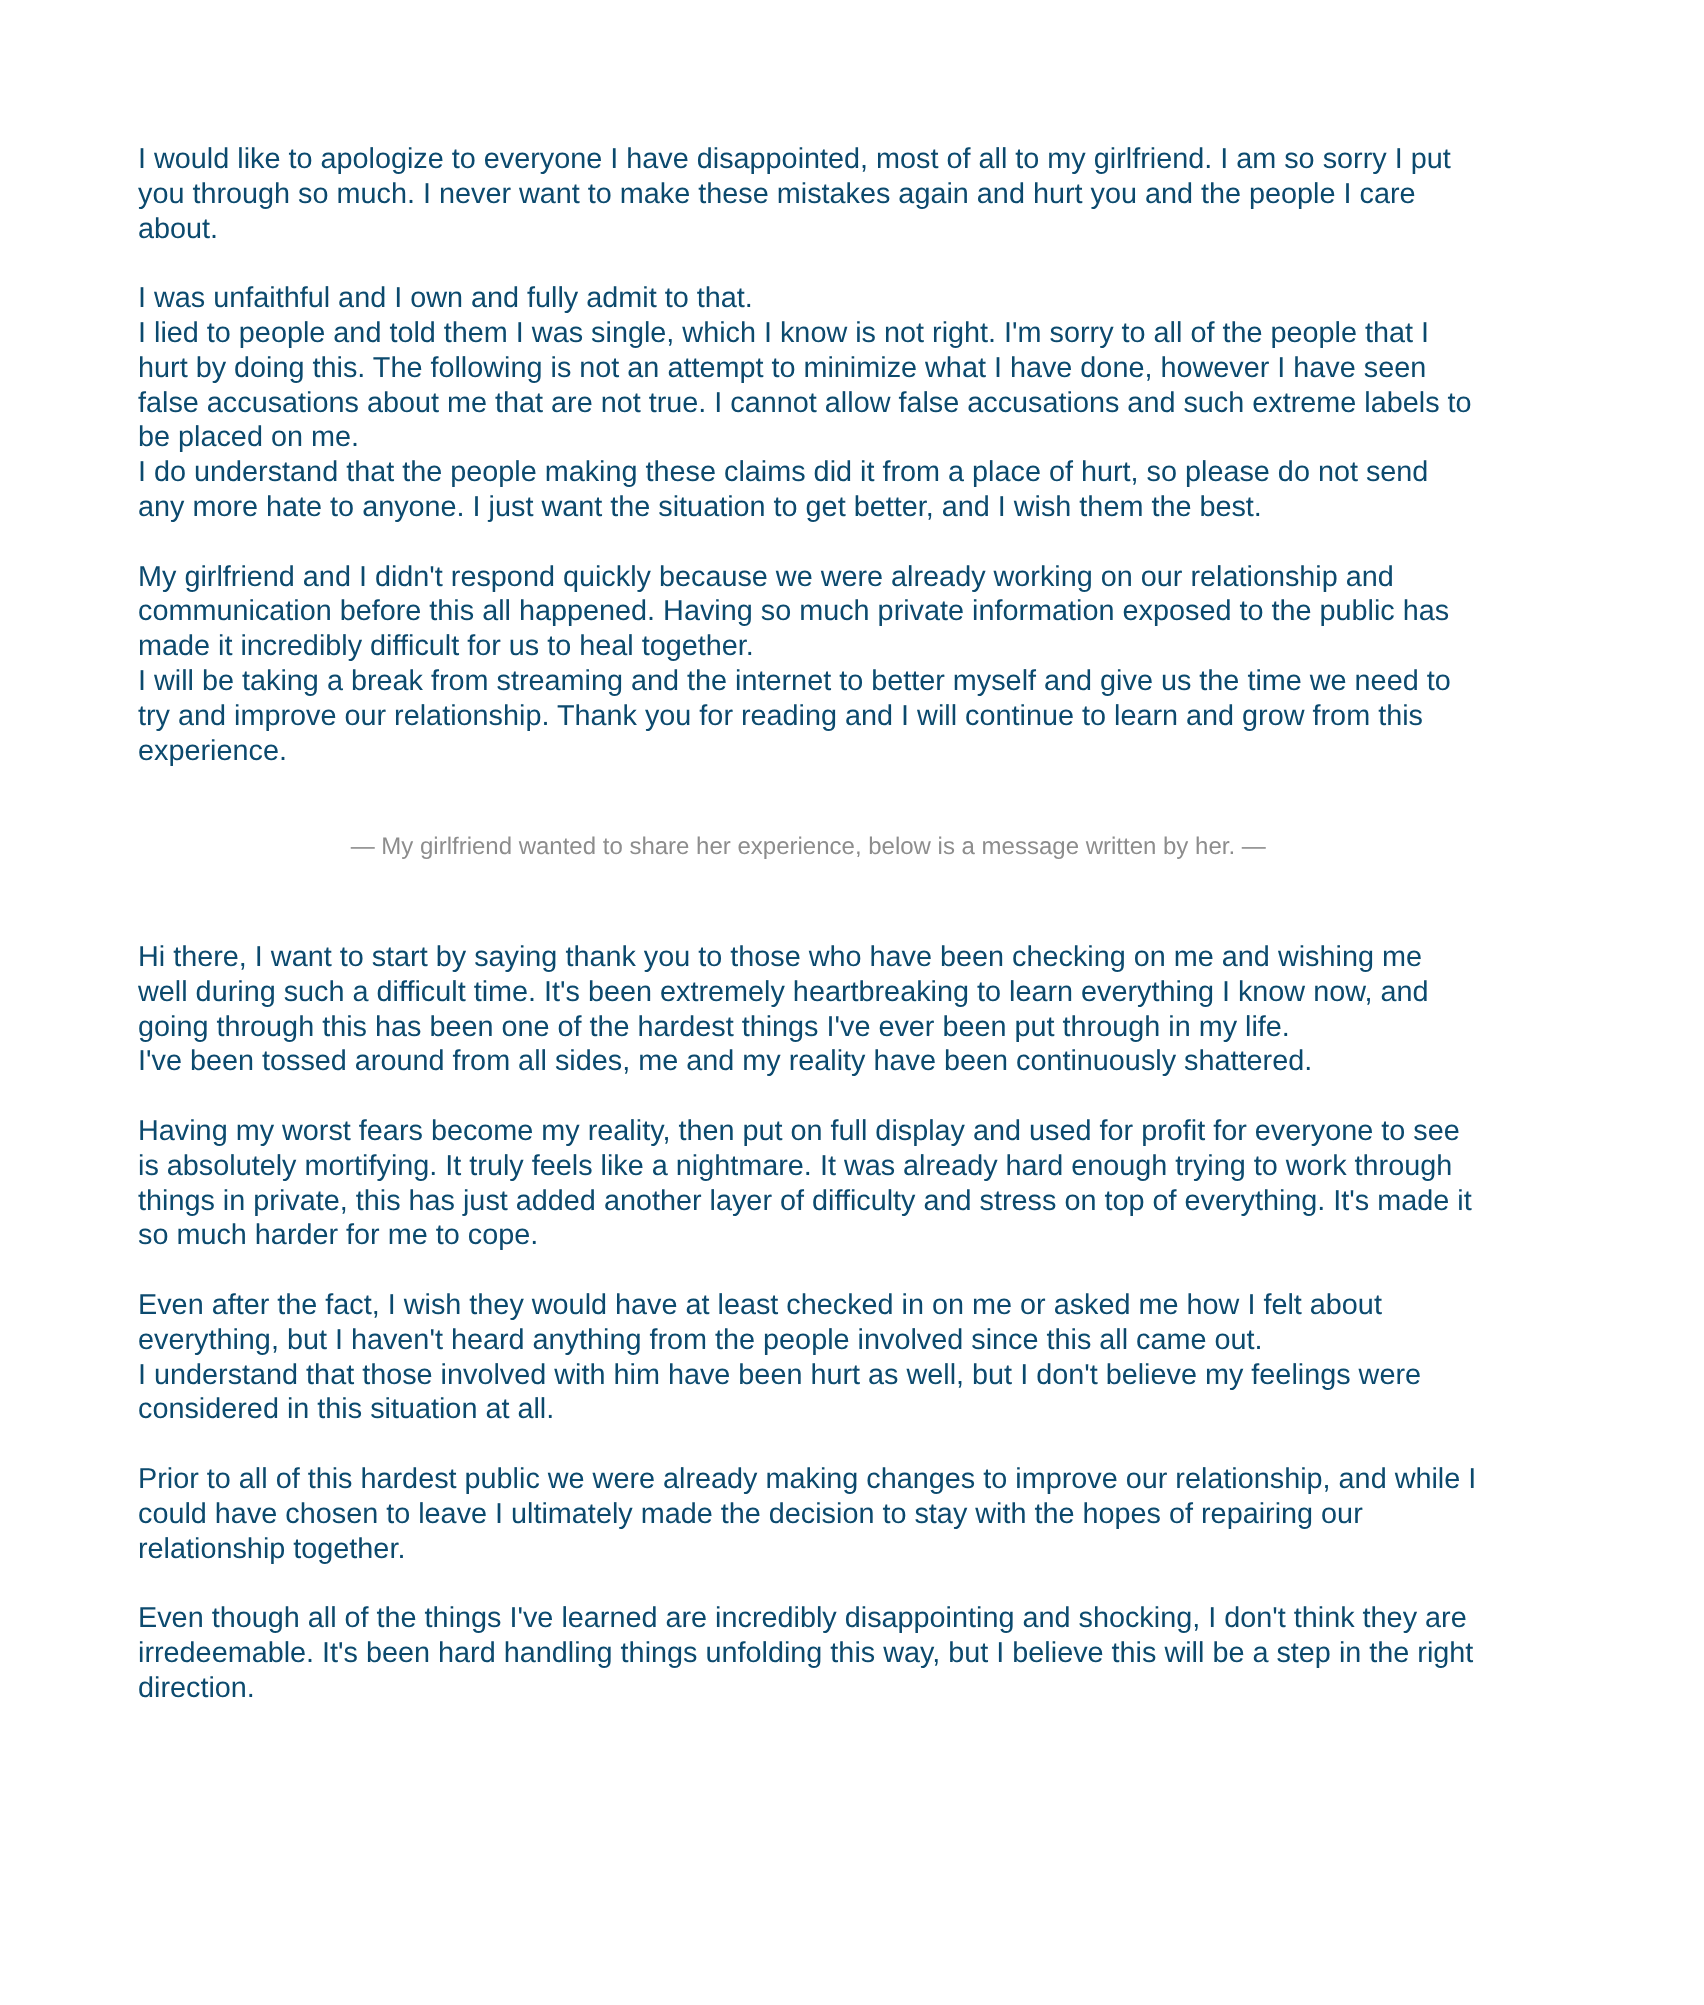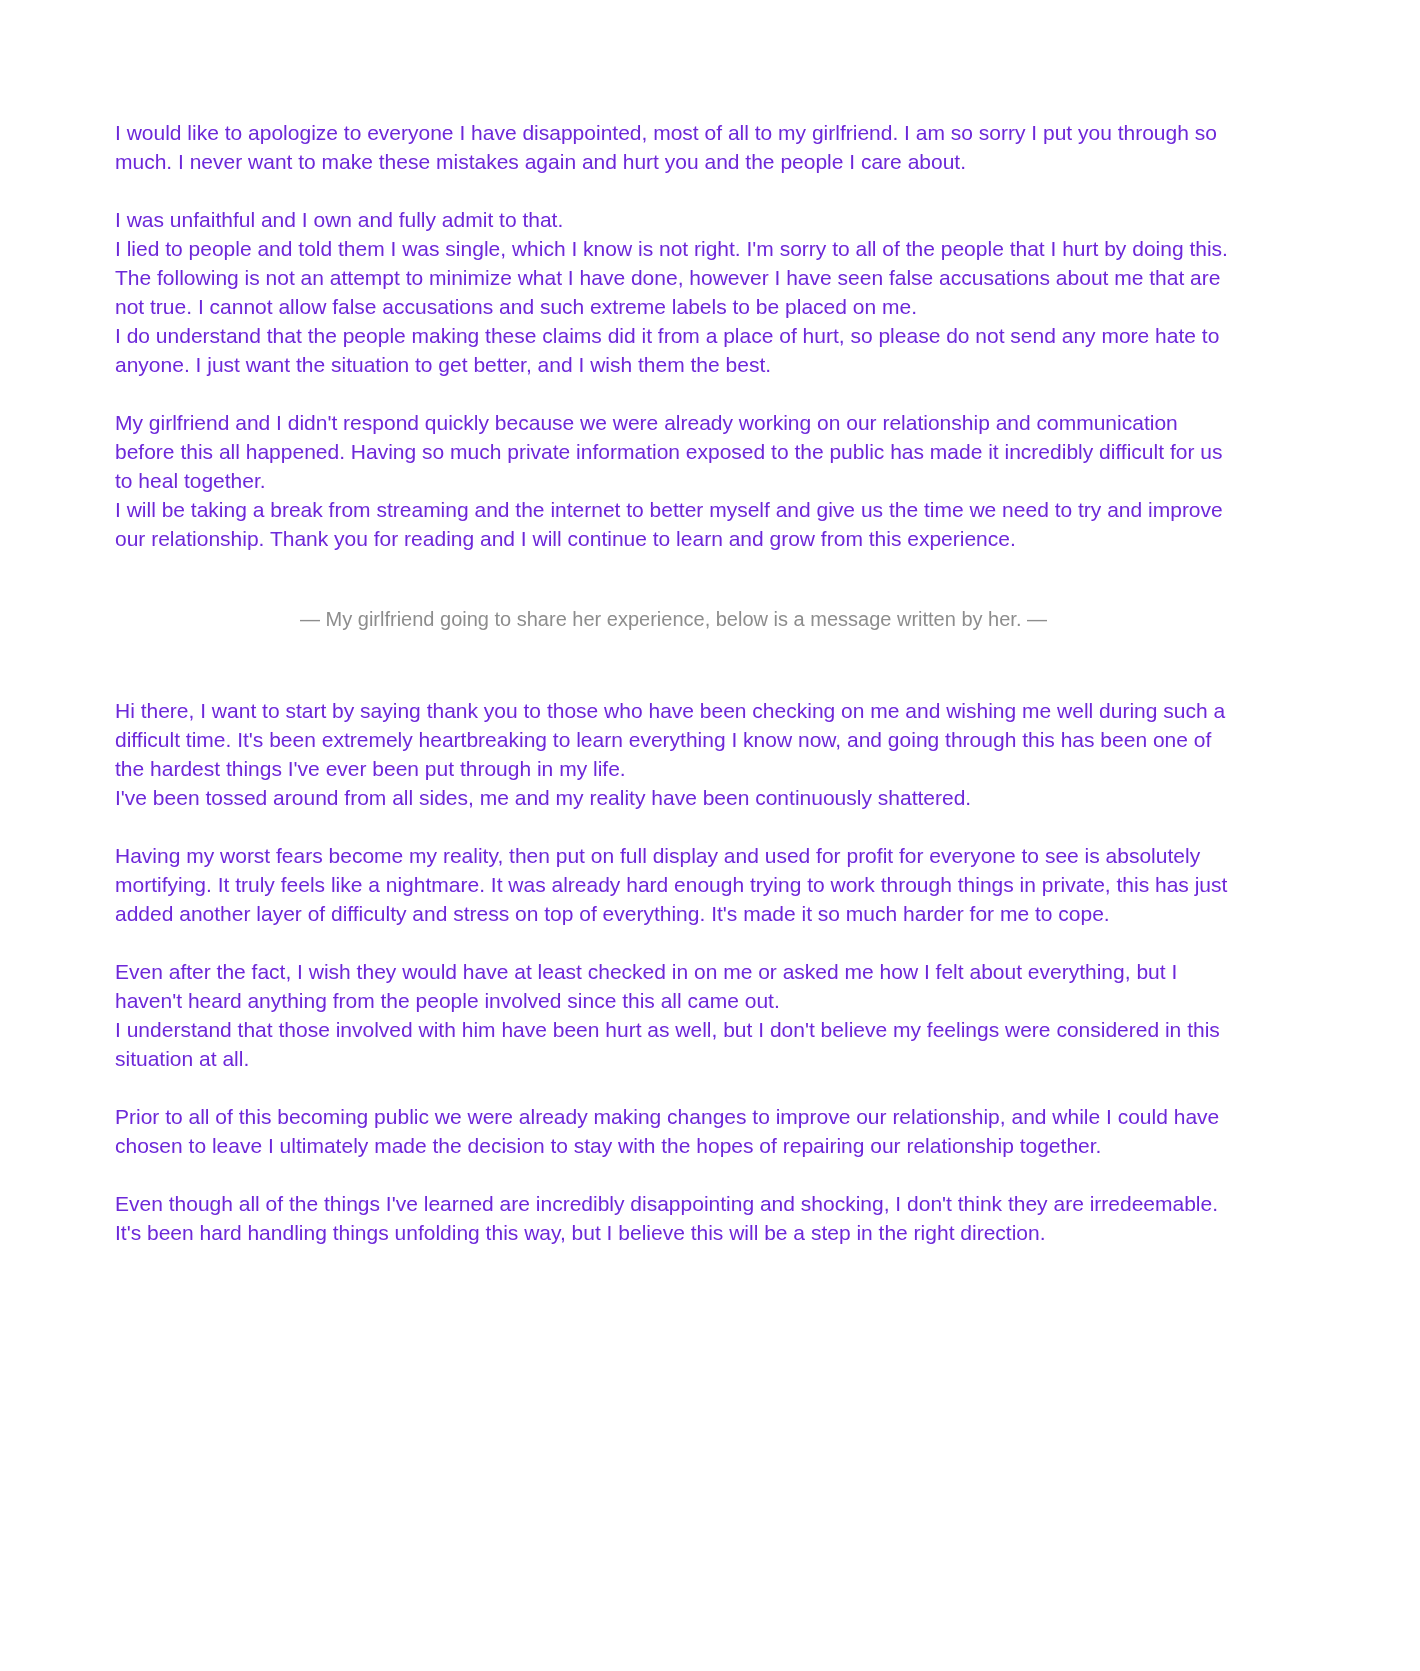"I would like to apologize" .para { color: #6d28d9 -> #0c4a6e; font-size: 21px -> 24px }
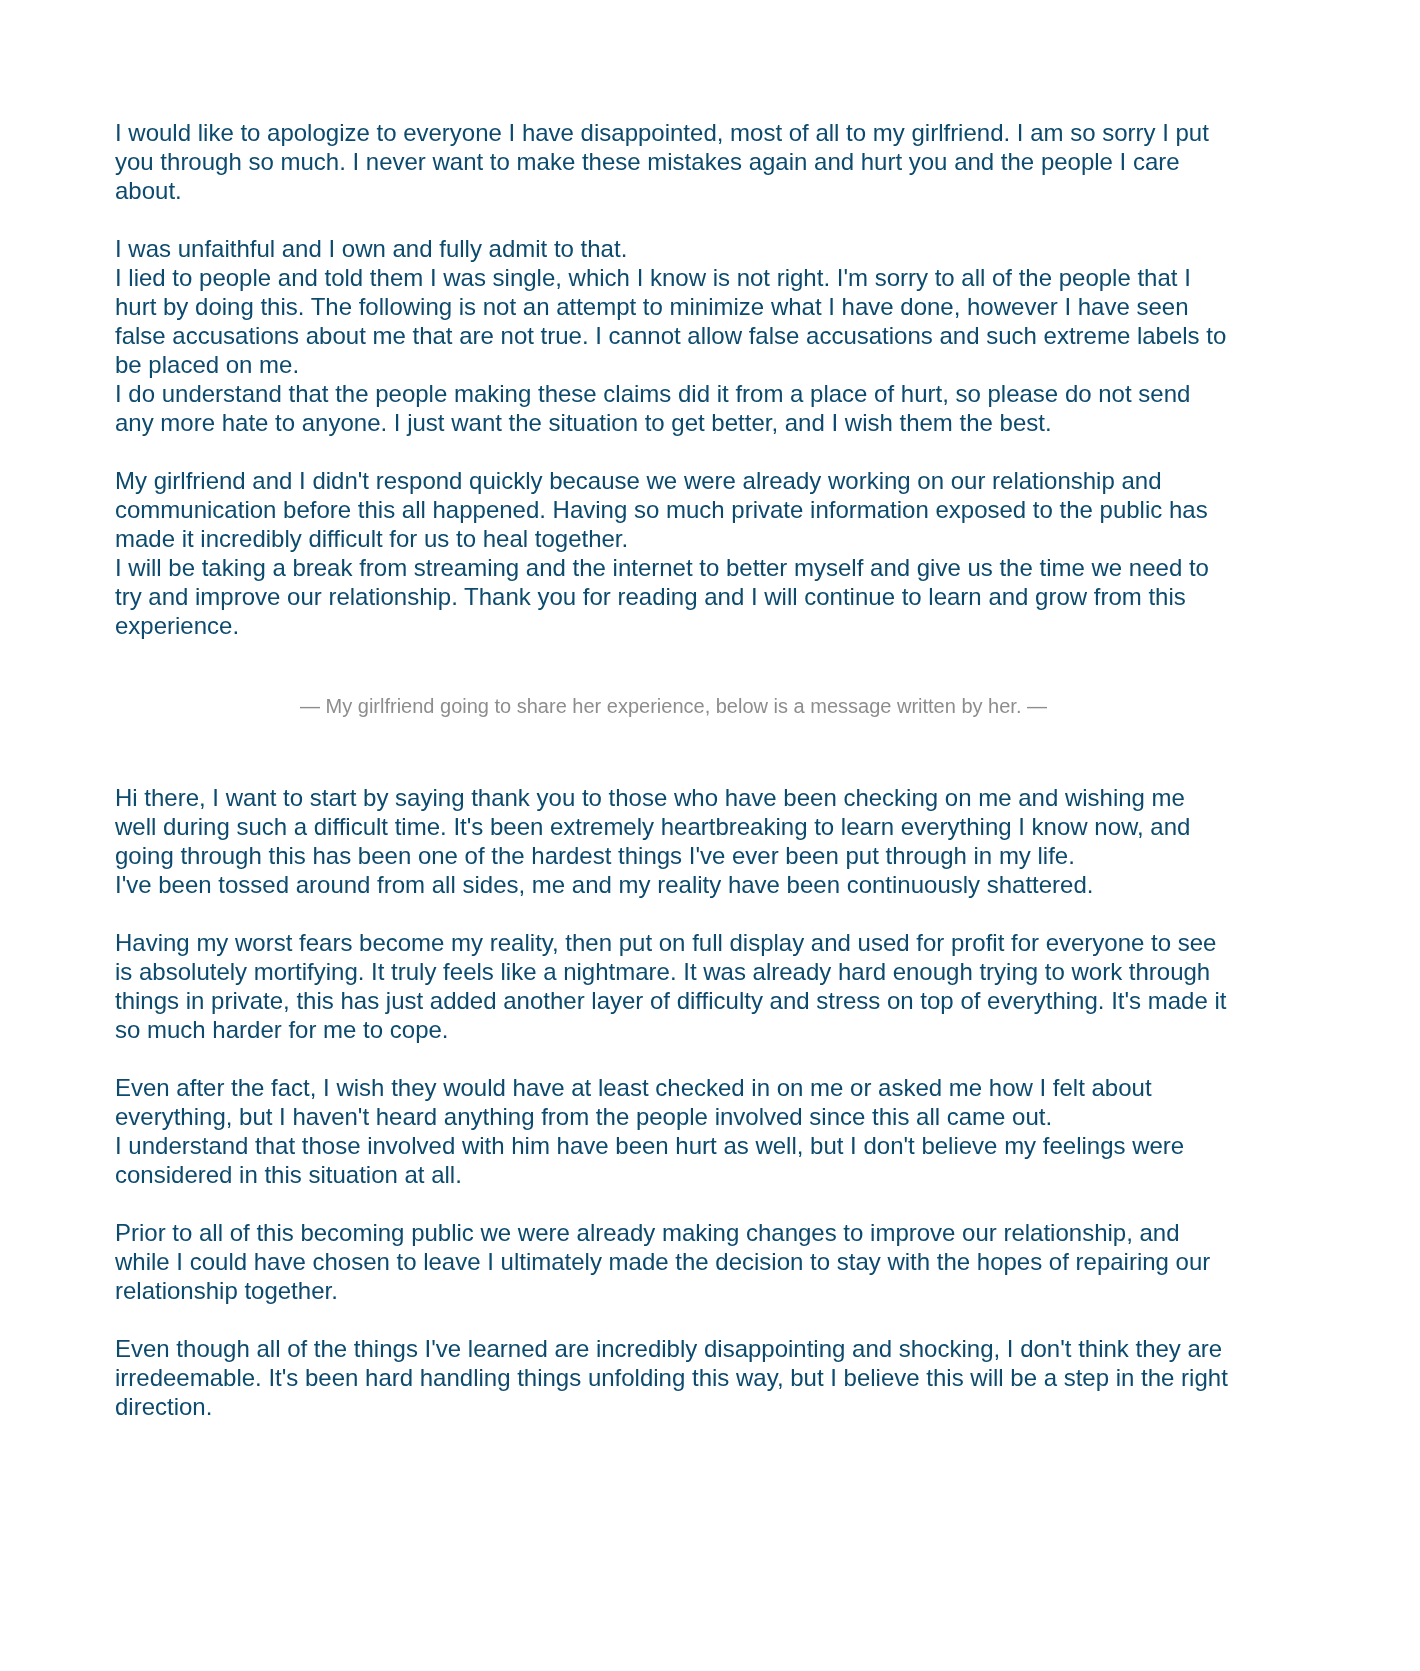"— My girlfriend going to" p.divider { text: going -> wanted }
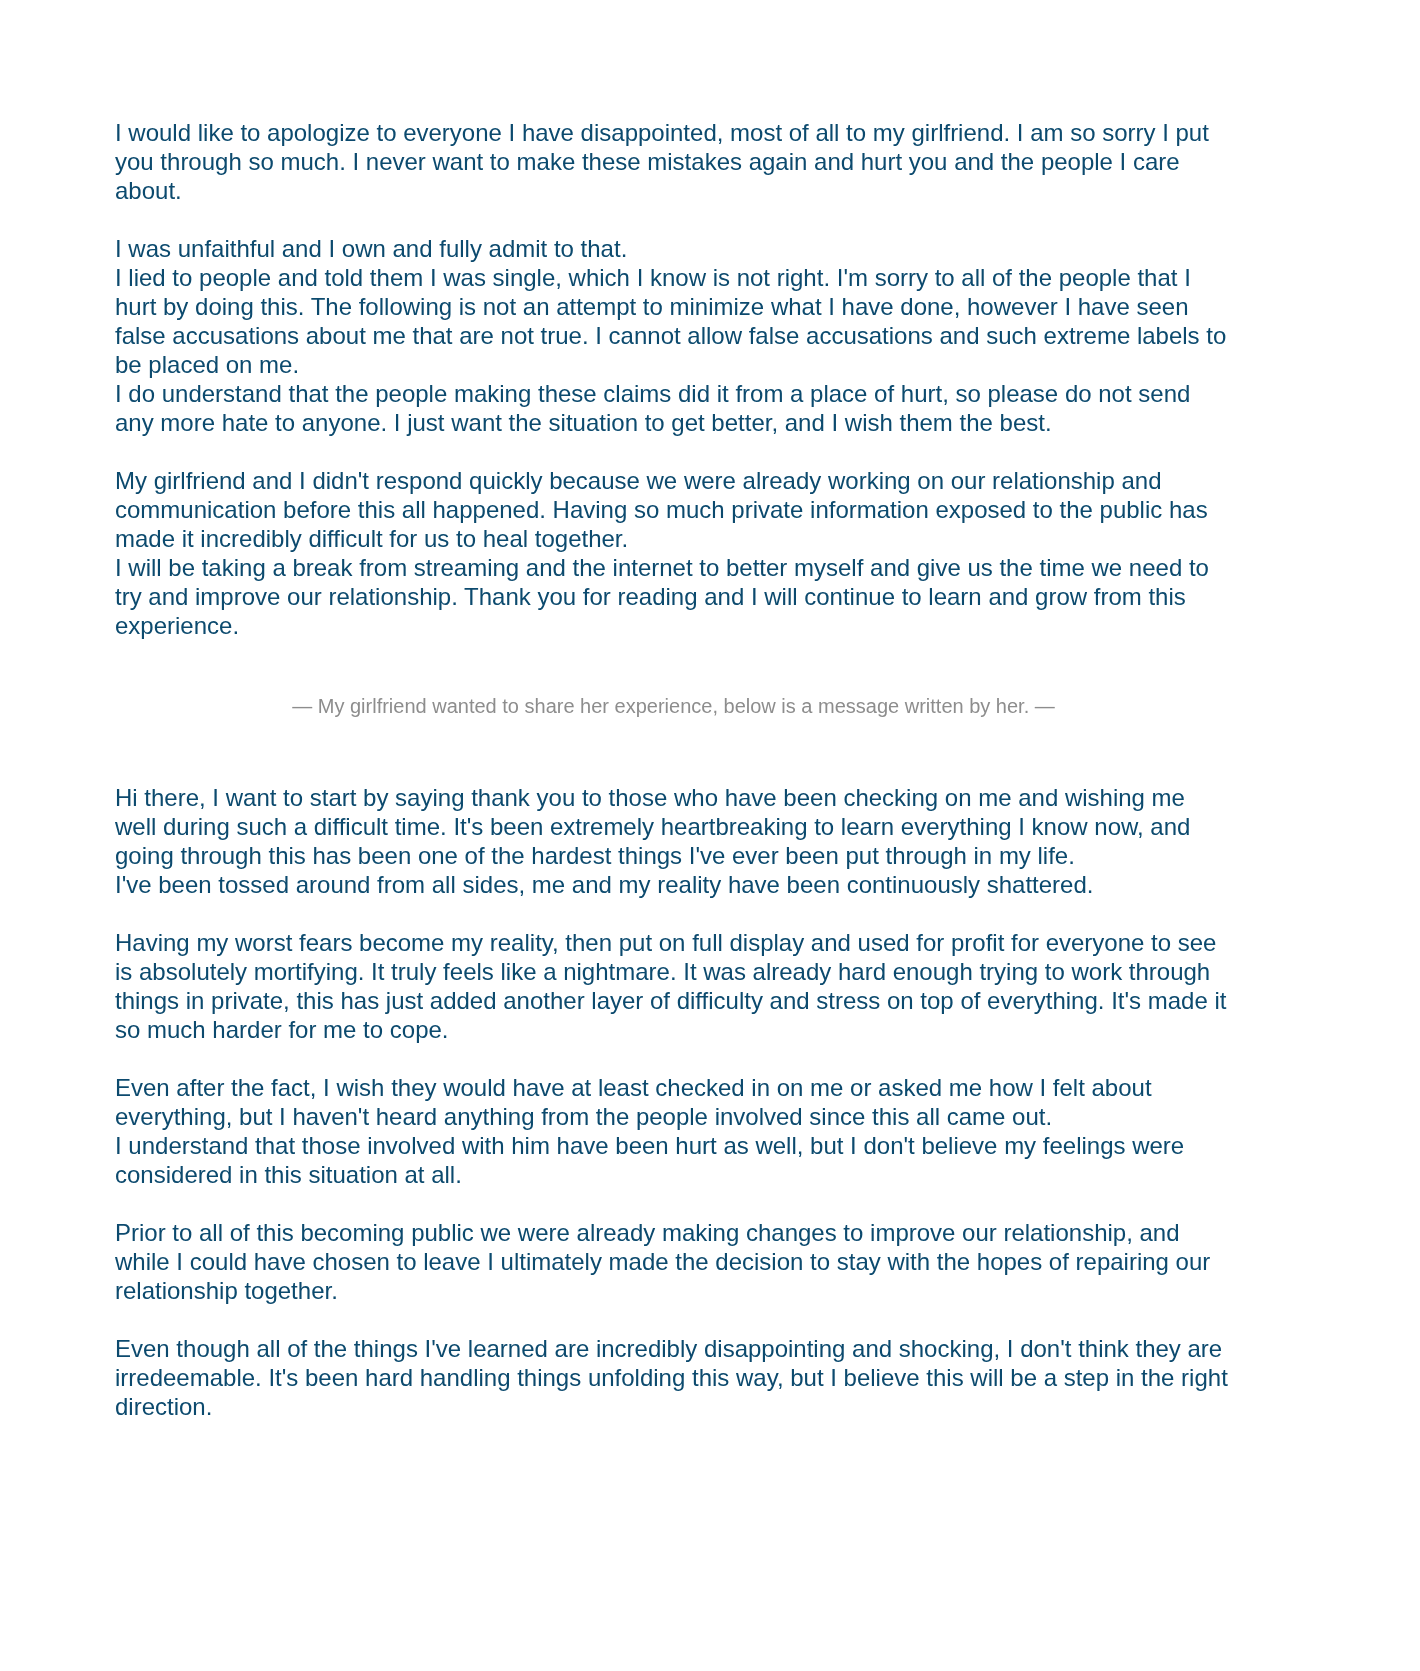"Prior to all of this" p.para { text: becoming -> hardest }
